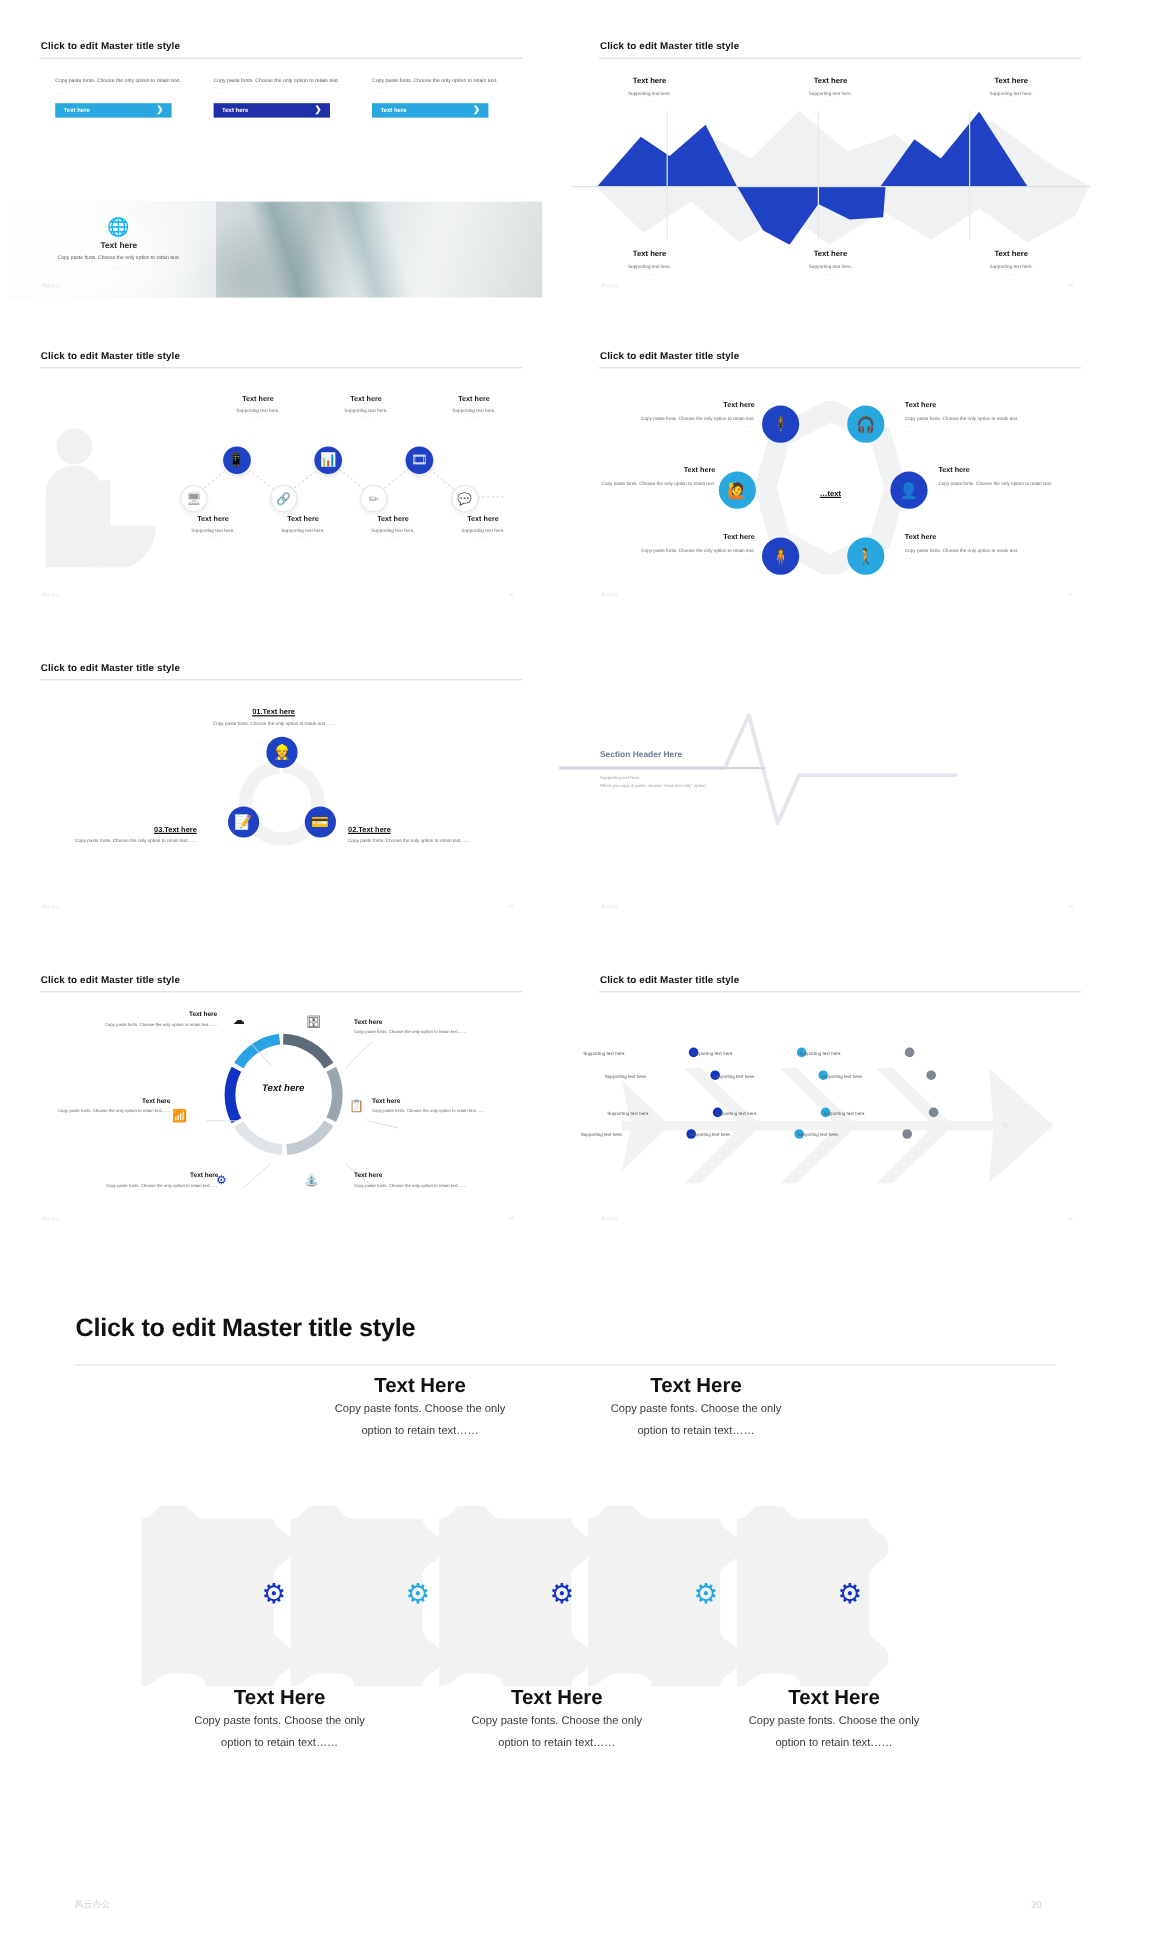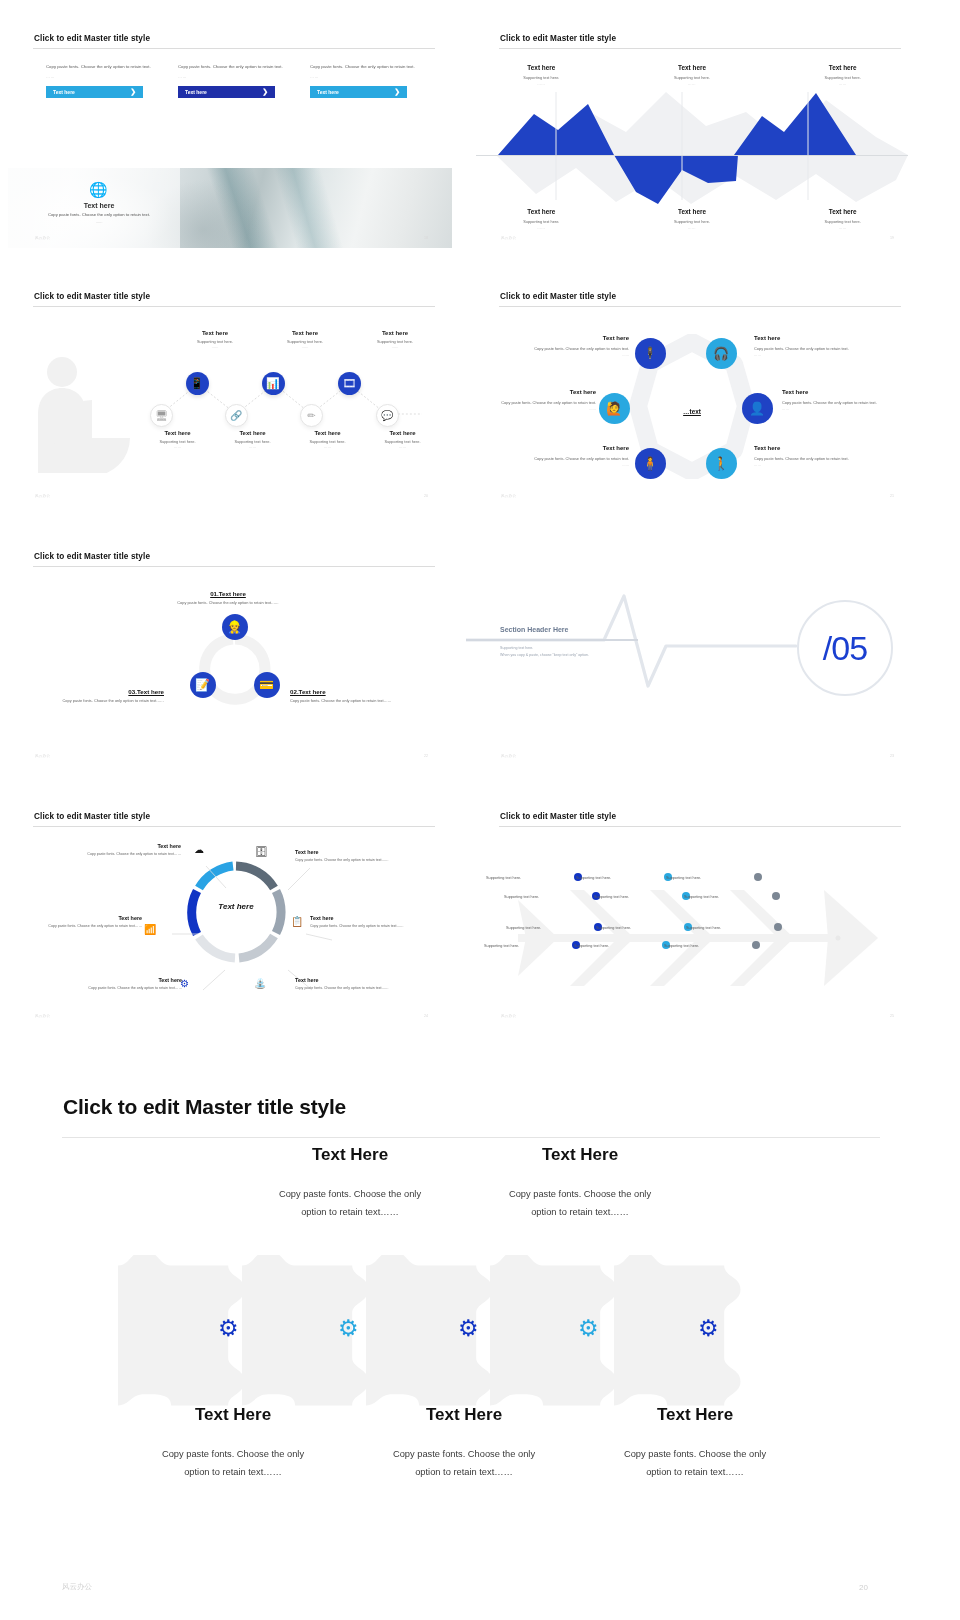"/05" div.s6-num { html: <div>/05</div> -> none }
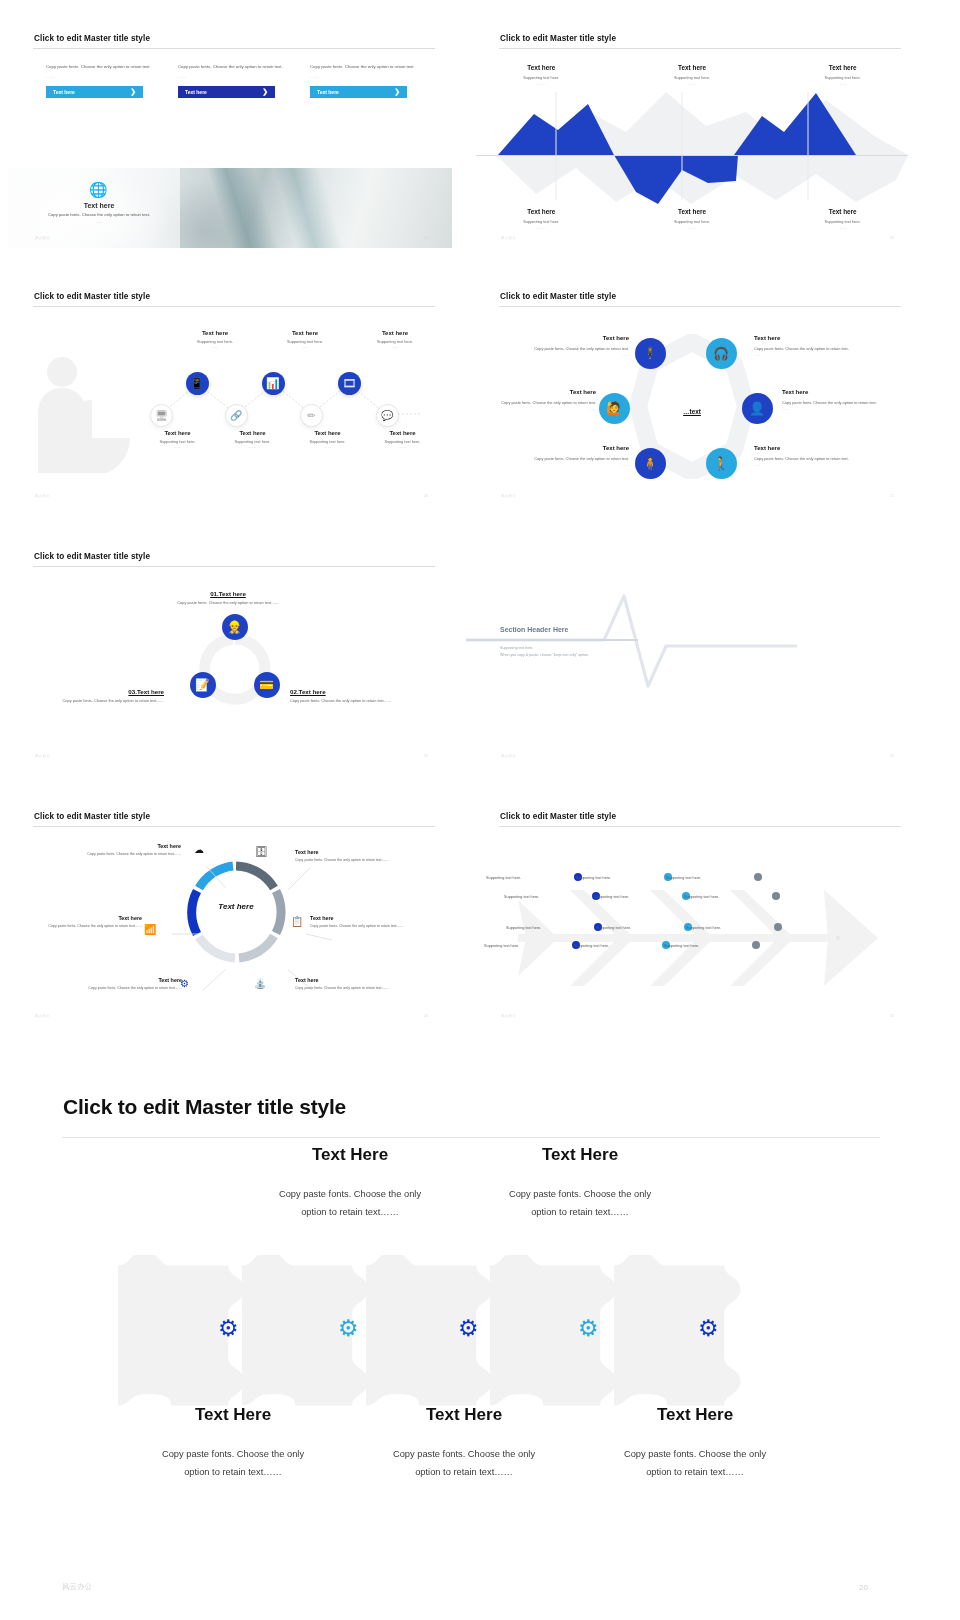"Copy paste fonts. Choose the only" .big-p { margin-top: 20px -> 0 }
